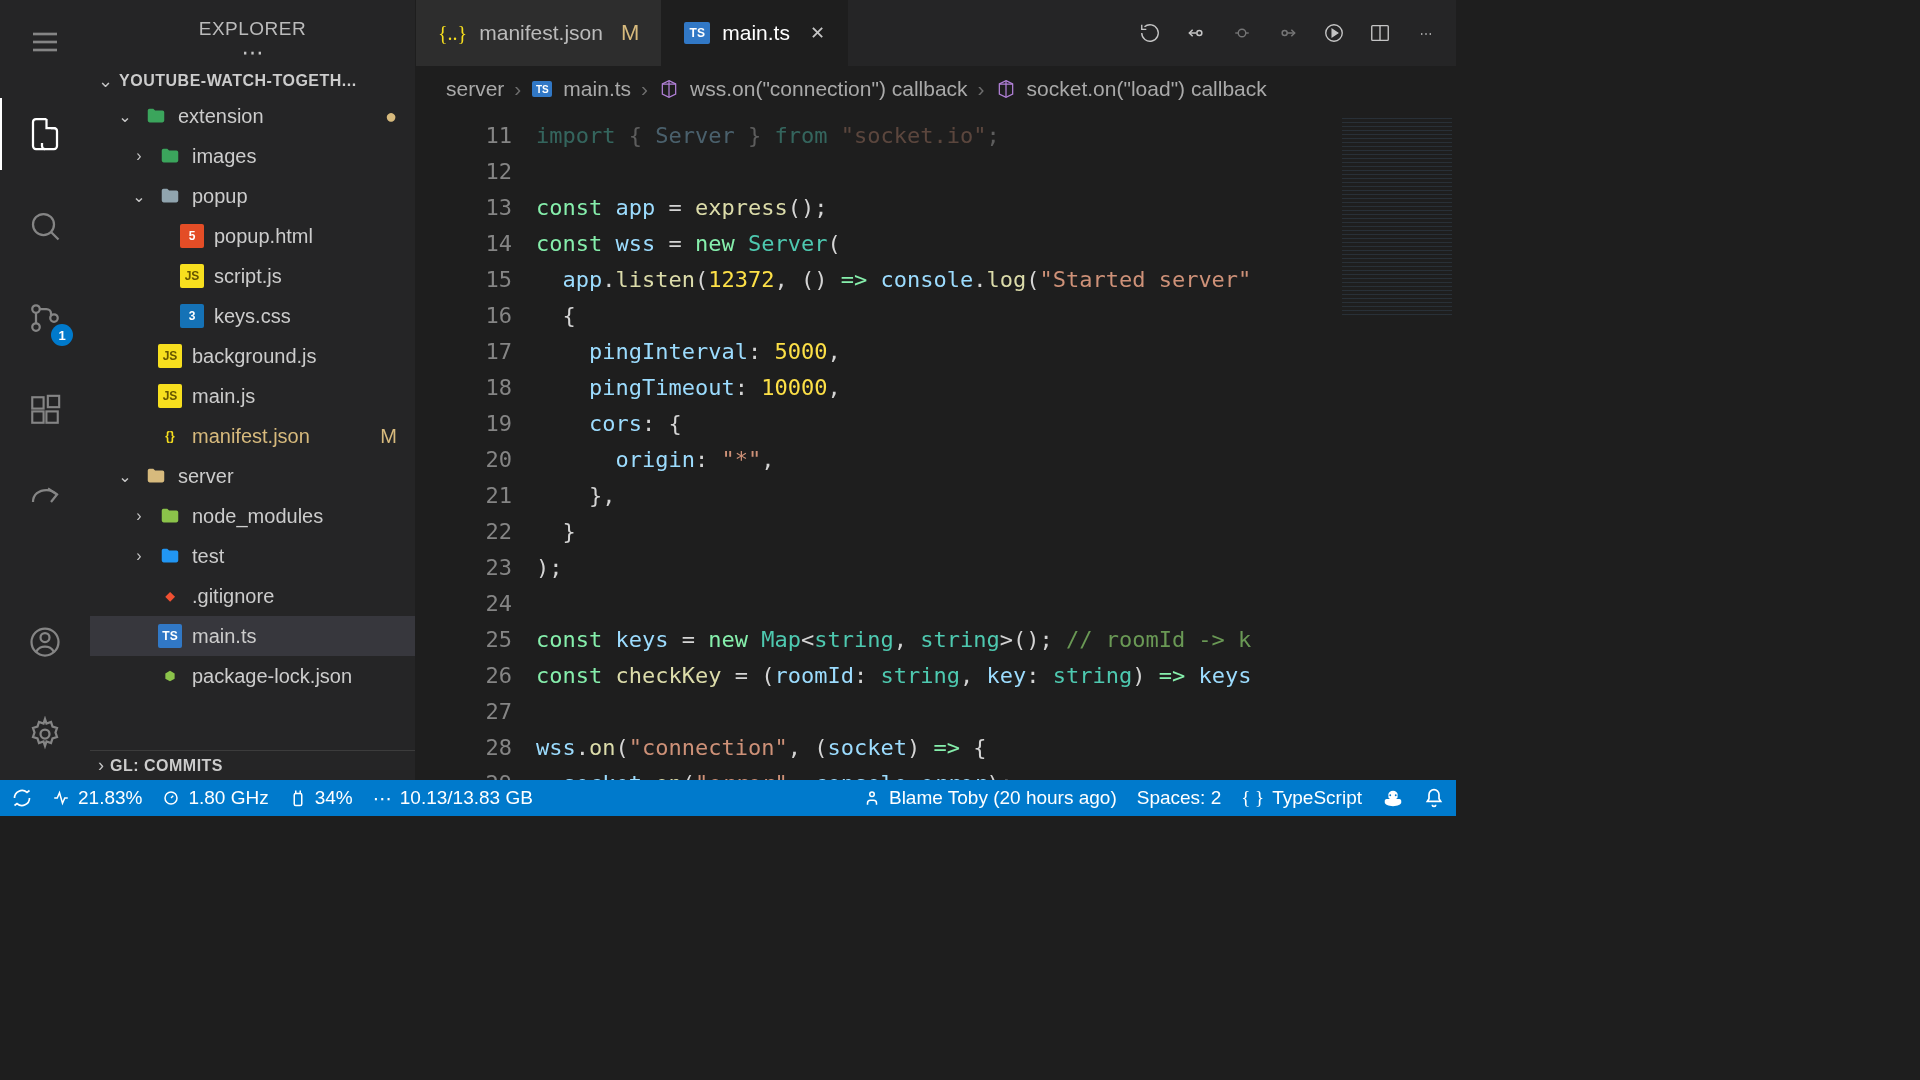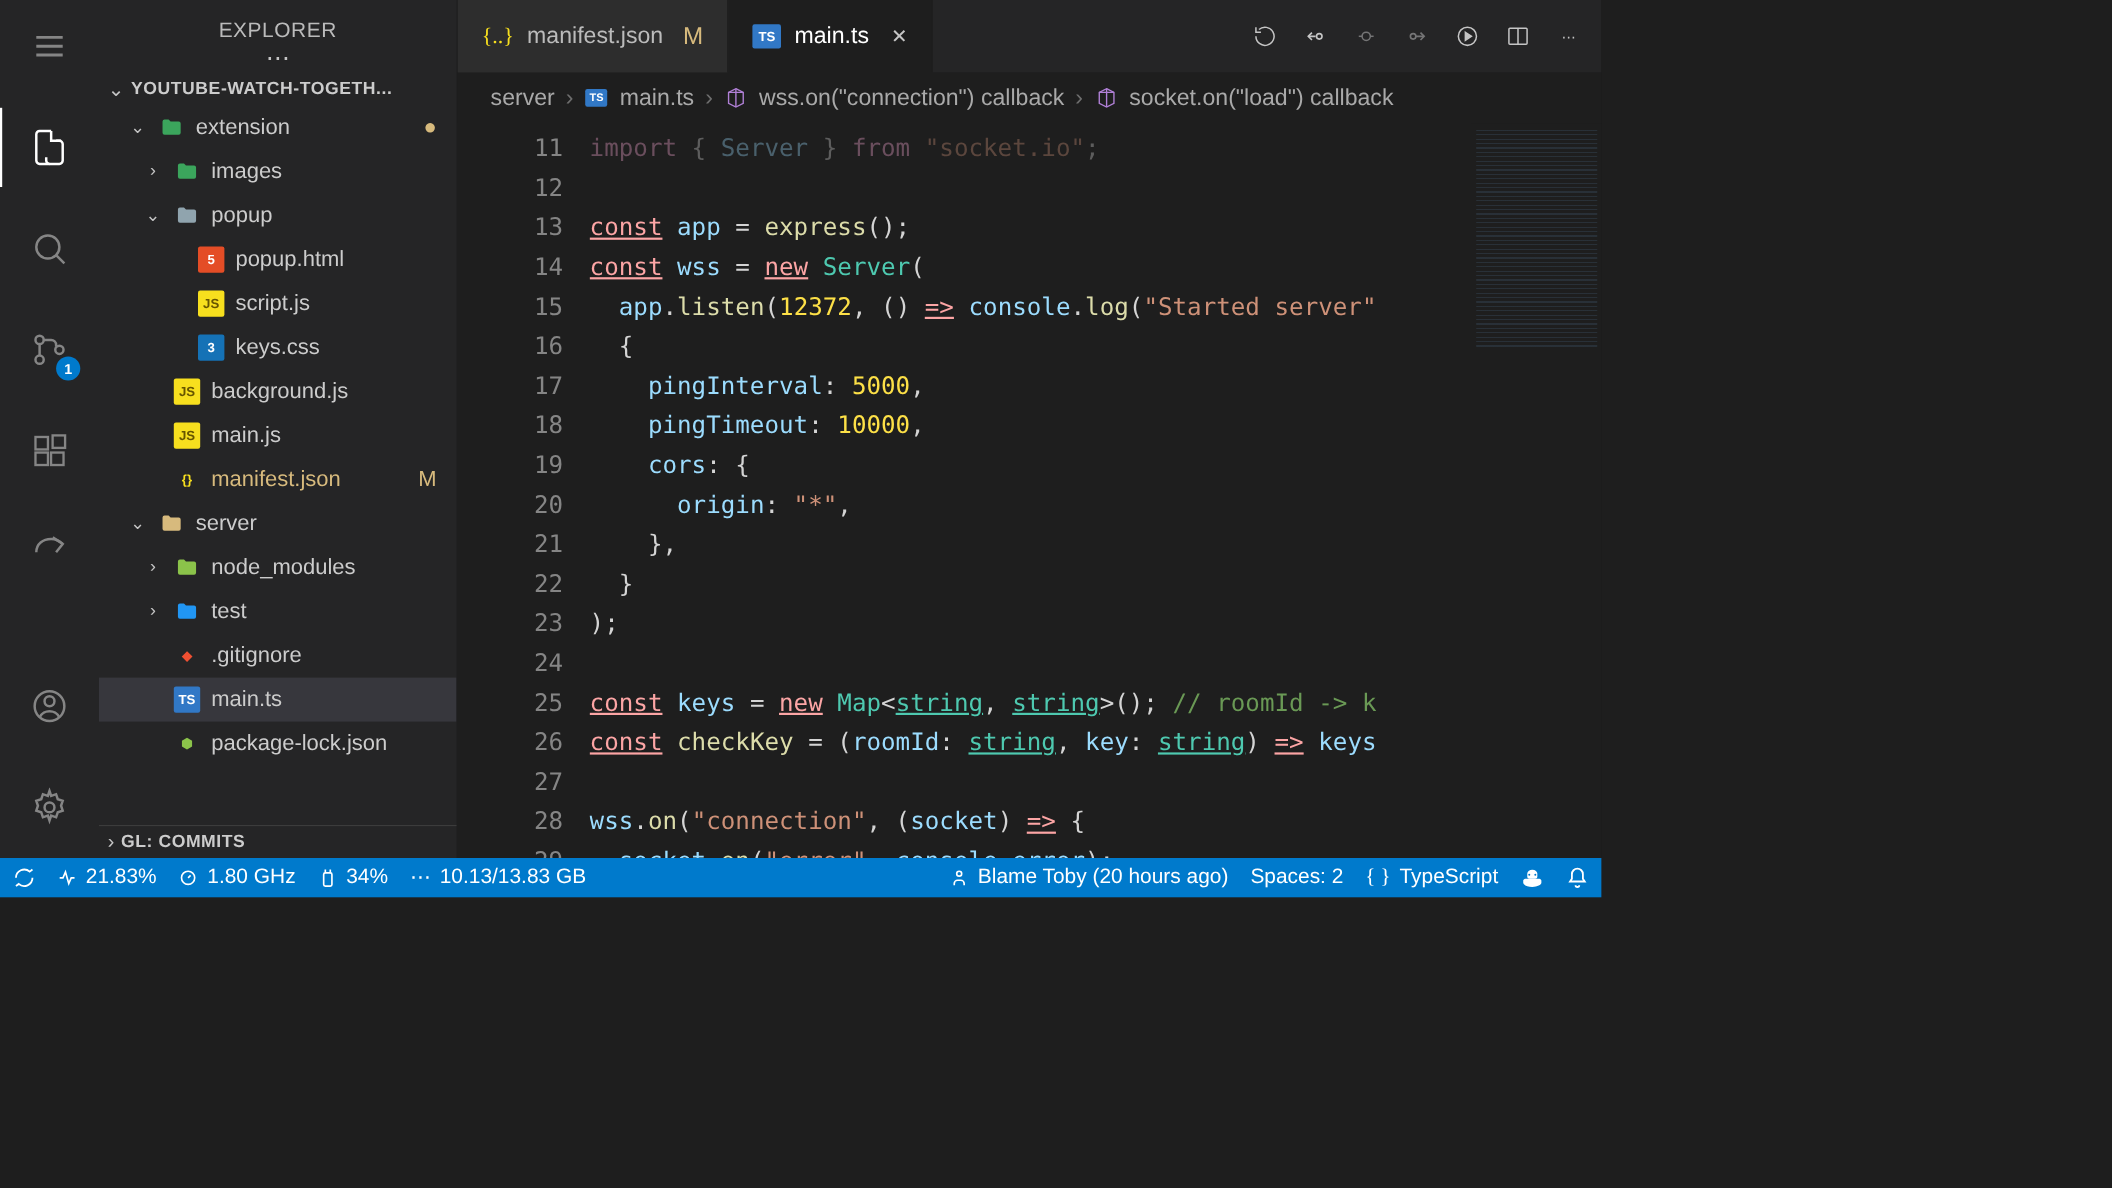"import" .kw2 { color: #f9a8d4 -> #5eead4 }
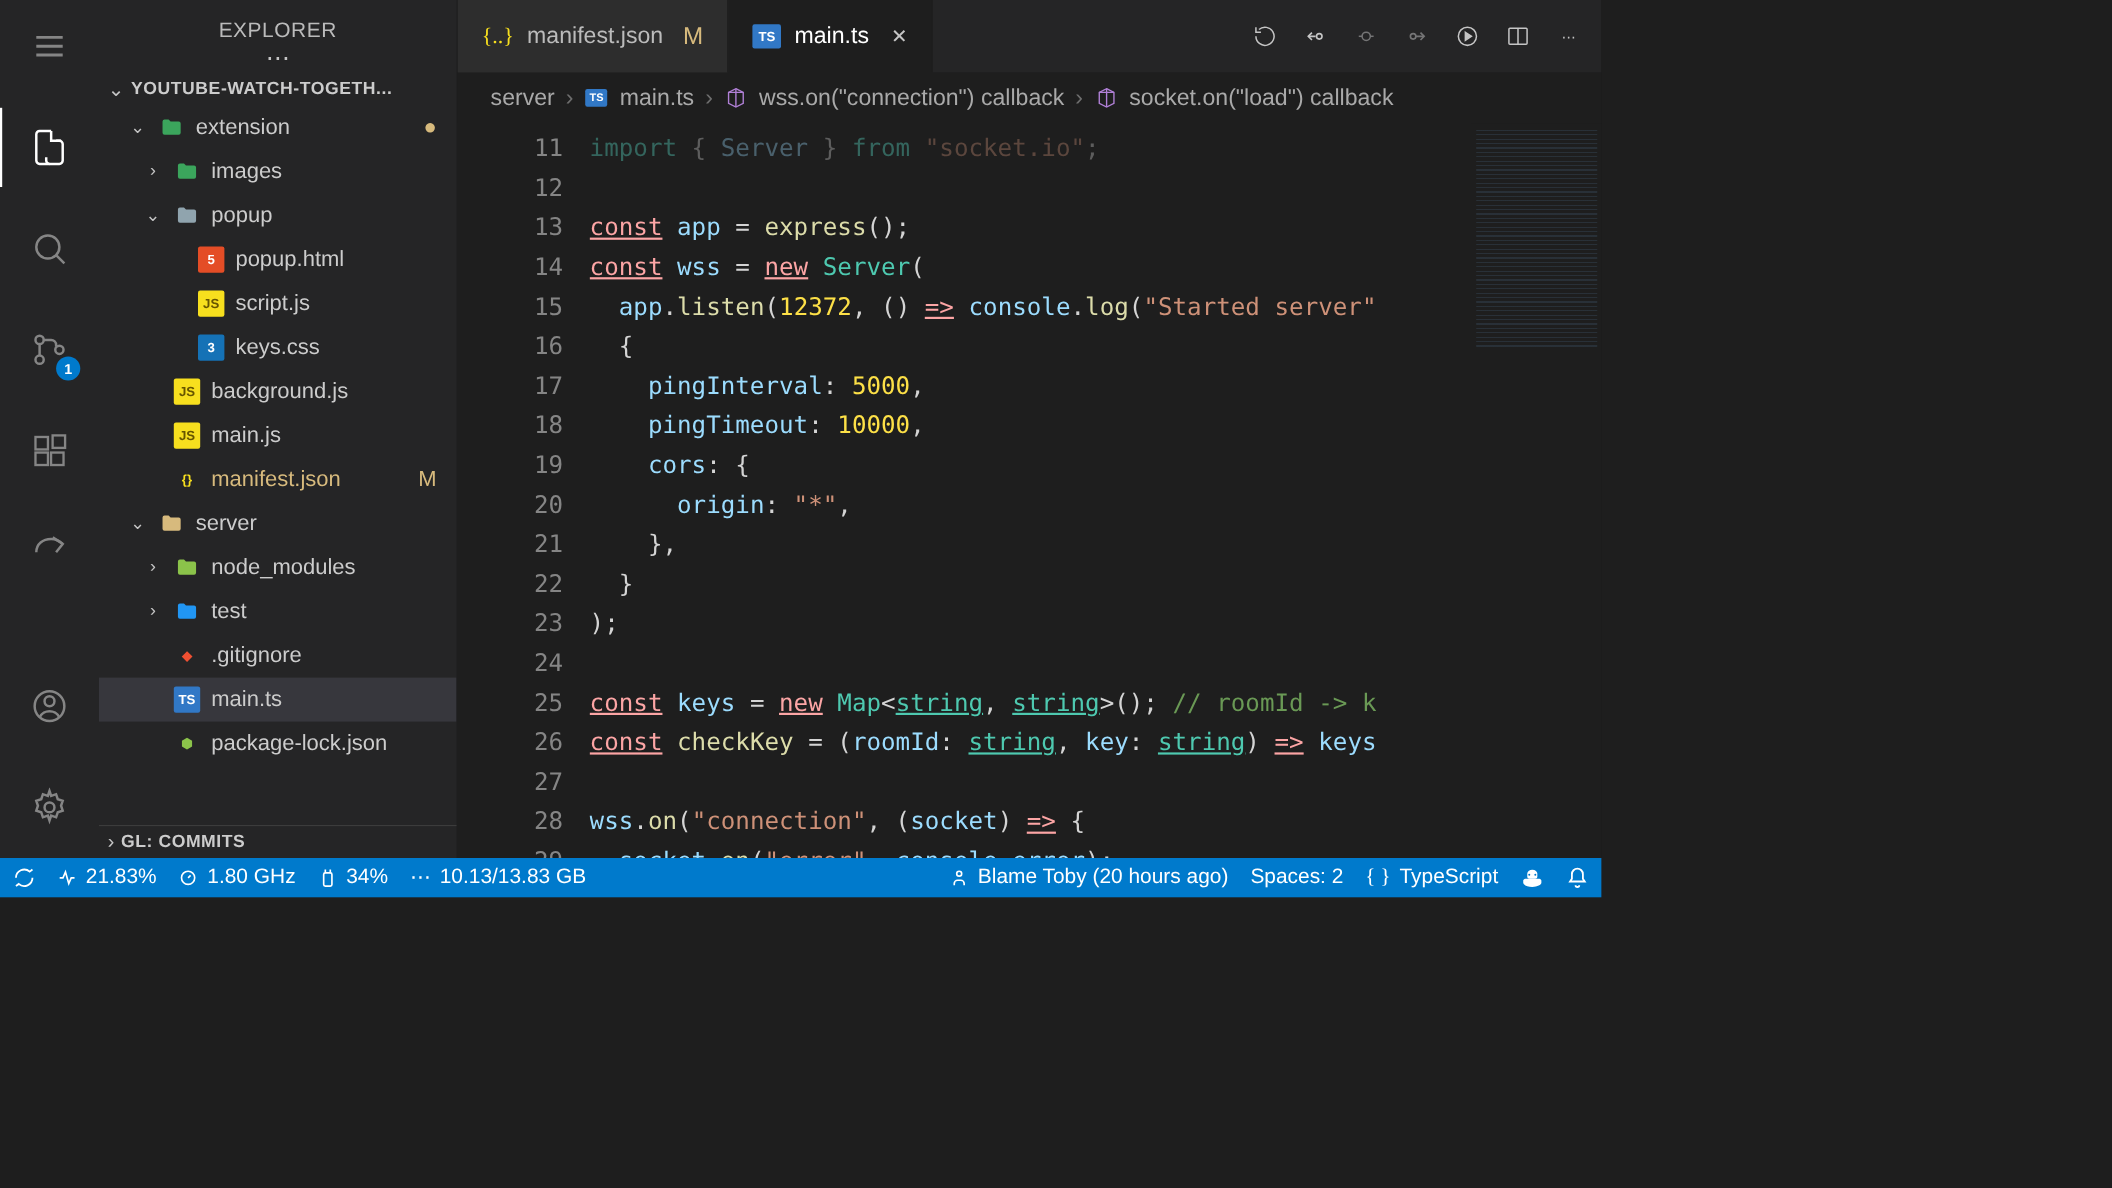"const" .kw { color: #fca5a5 -> #86efac; text-decoration: underline -> none }
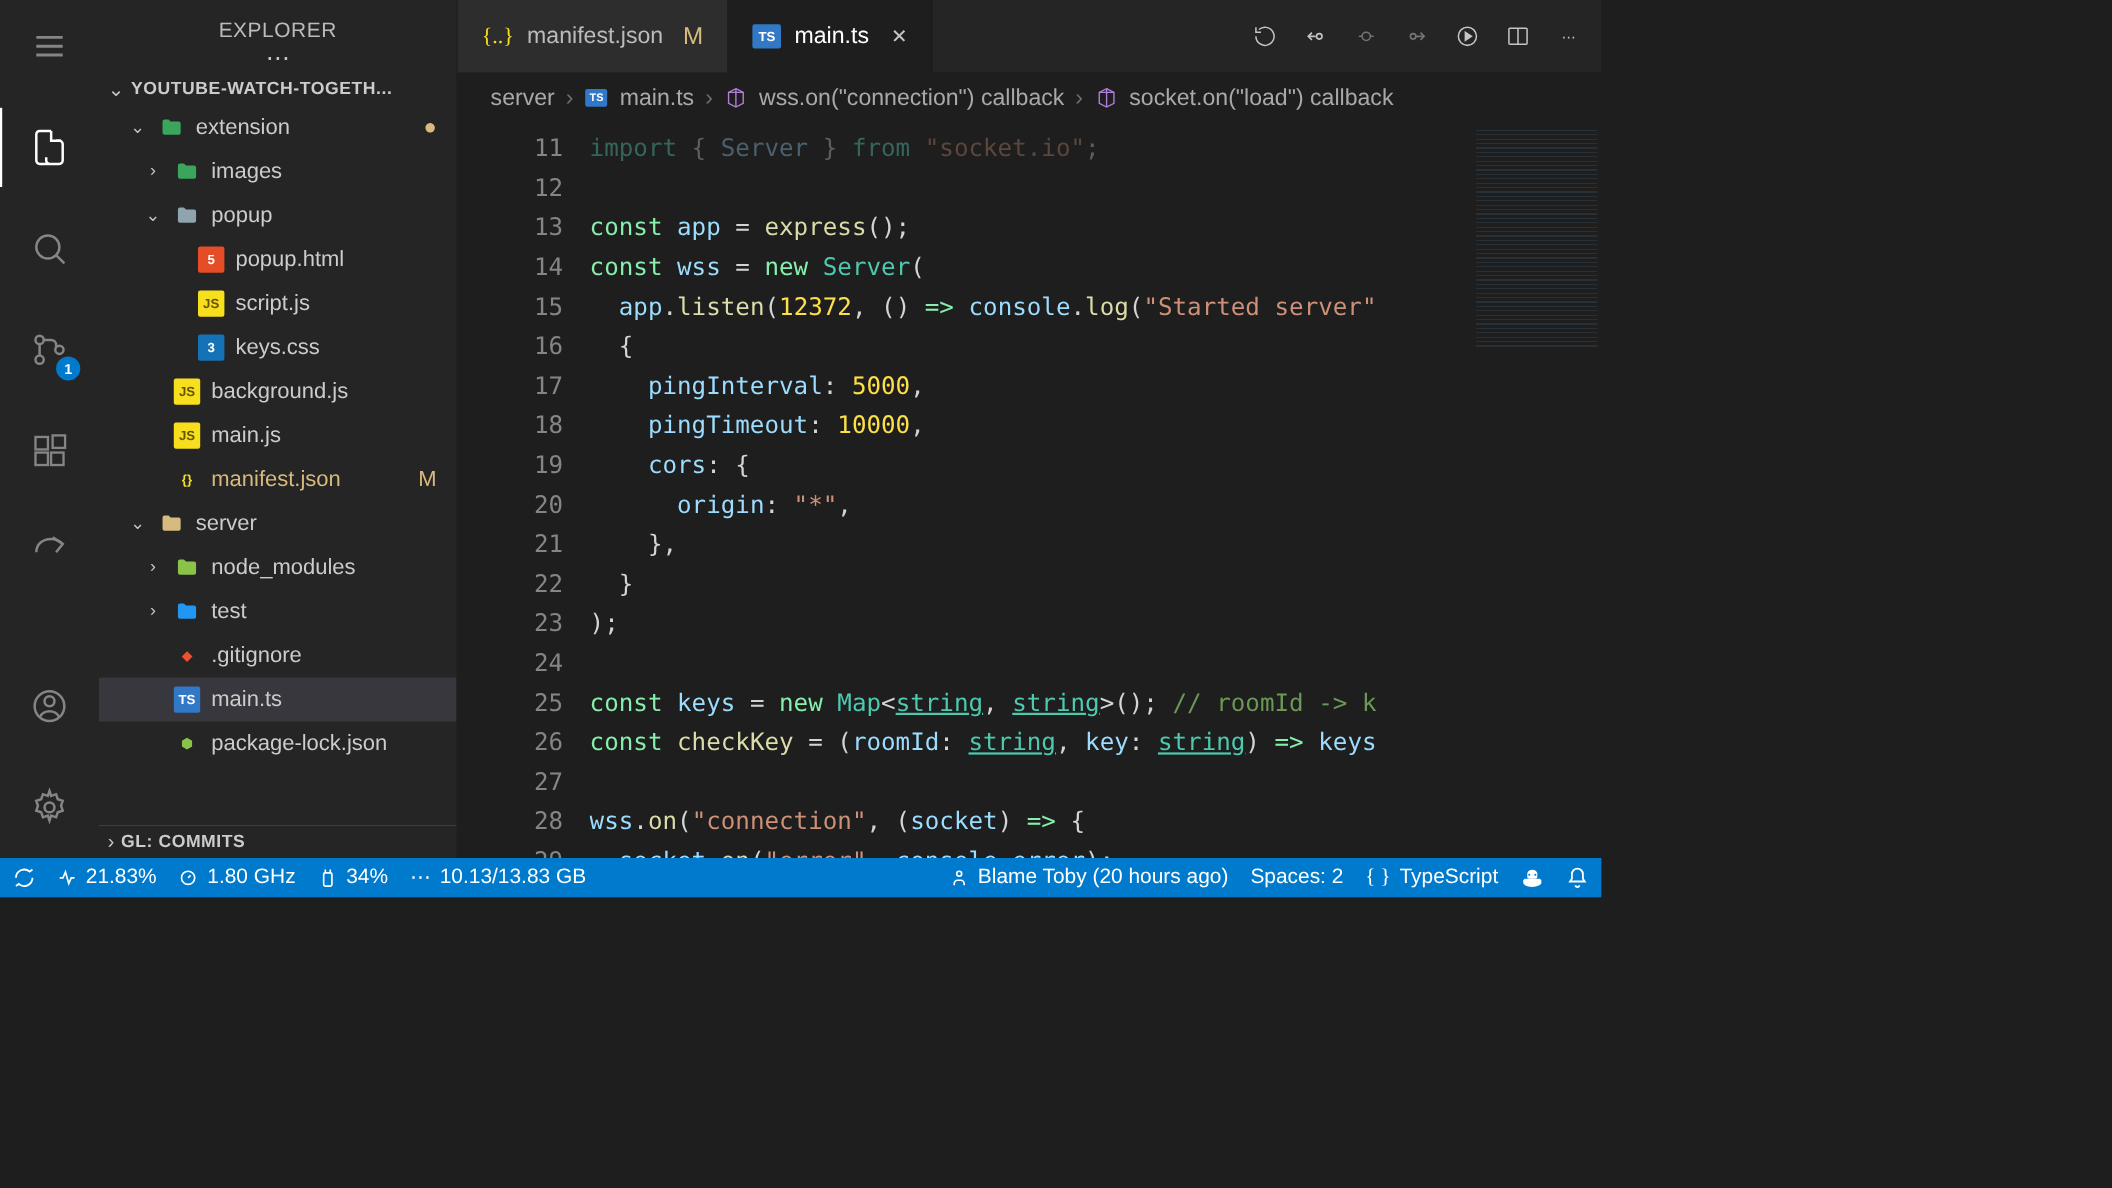"string" .typ { text-decoration: underline -> none }
